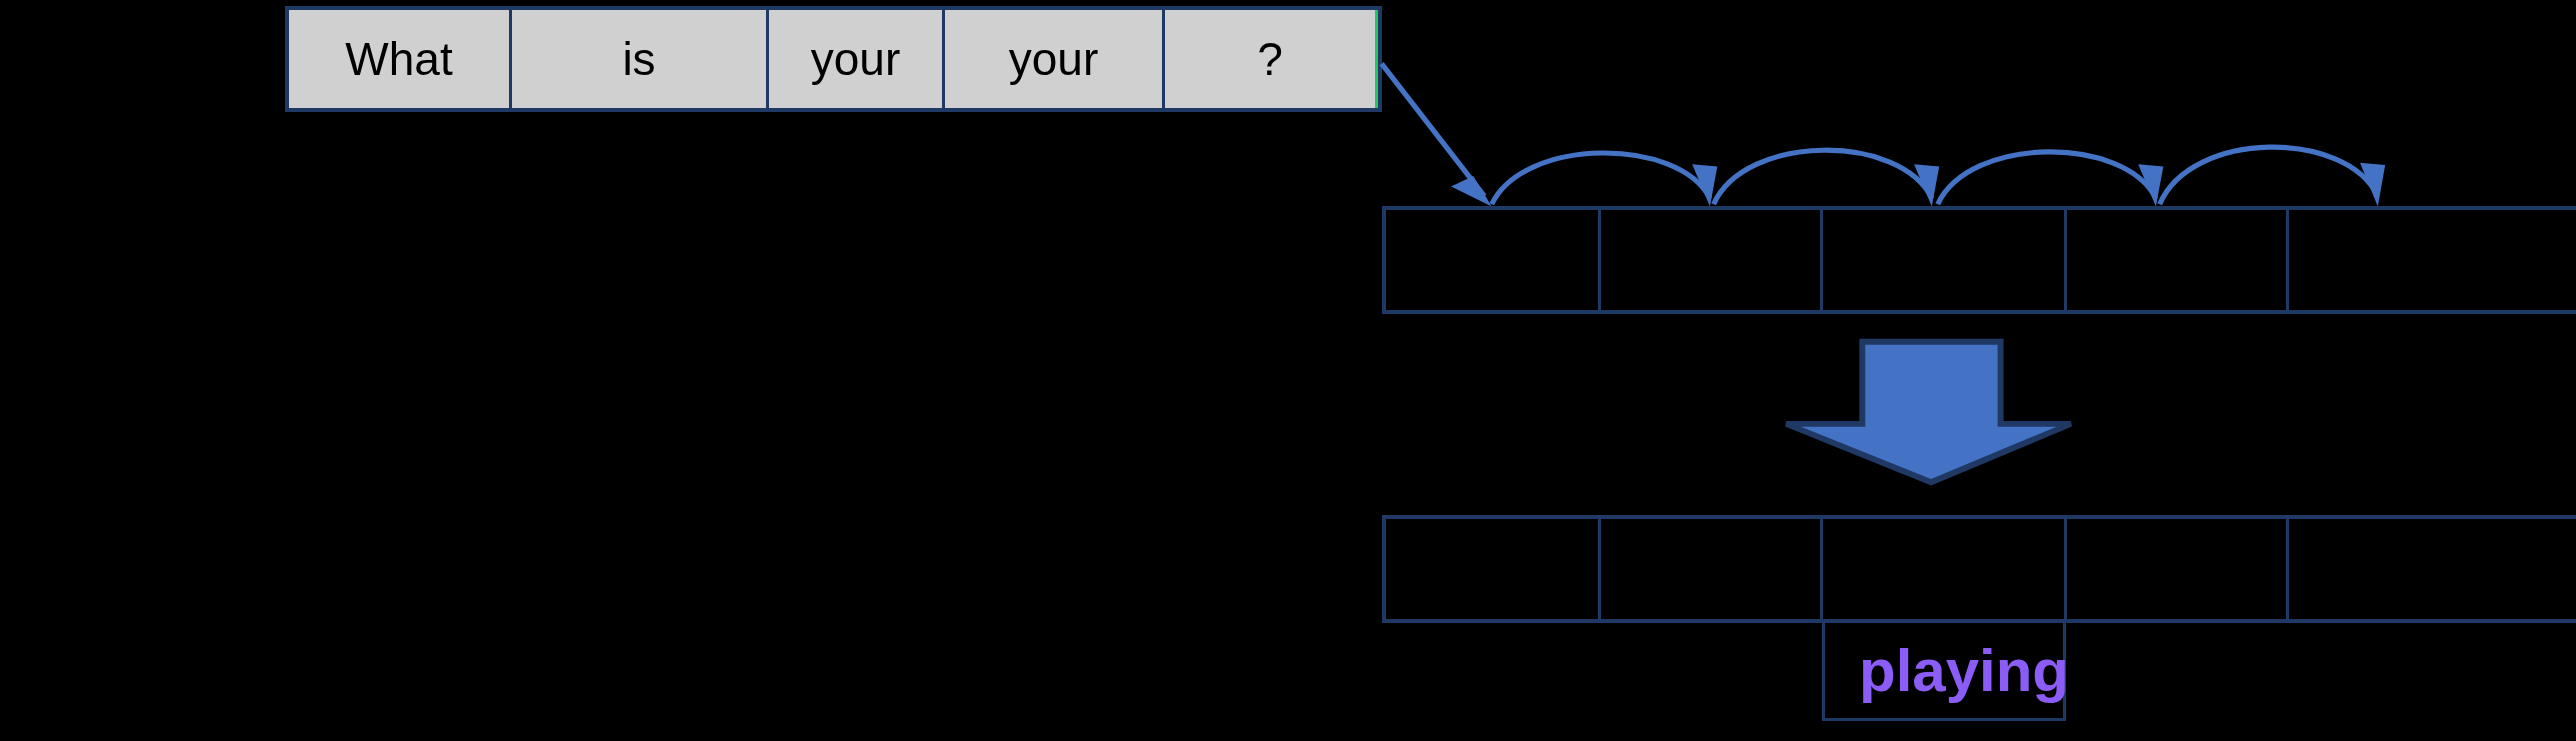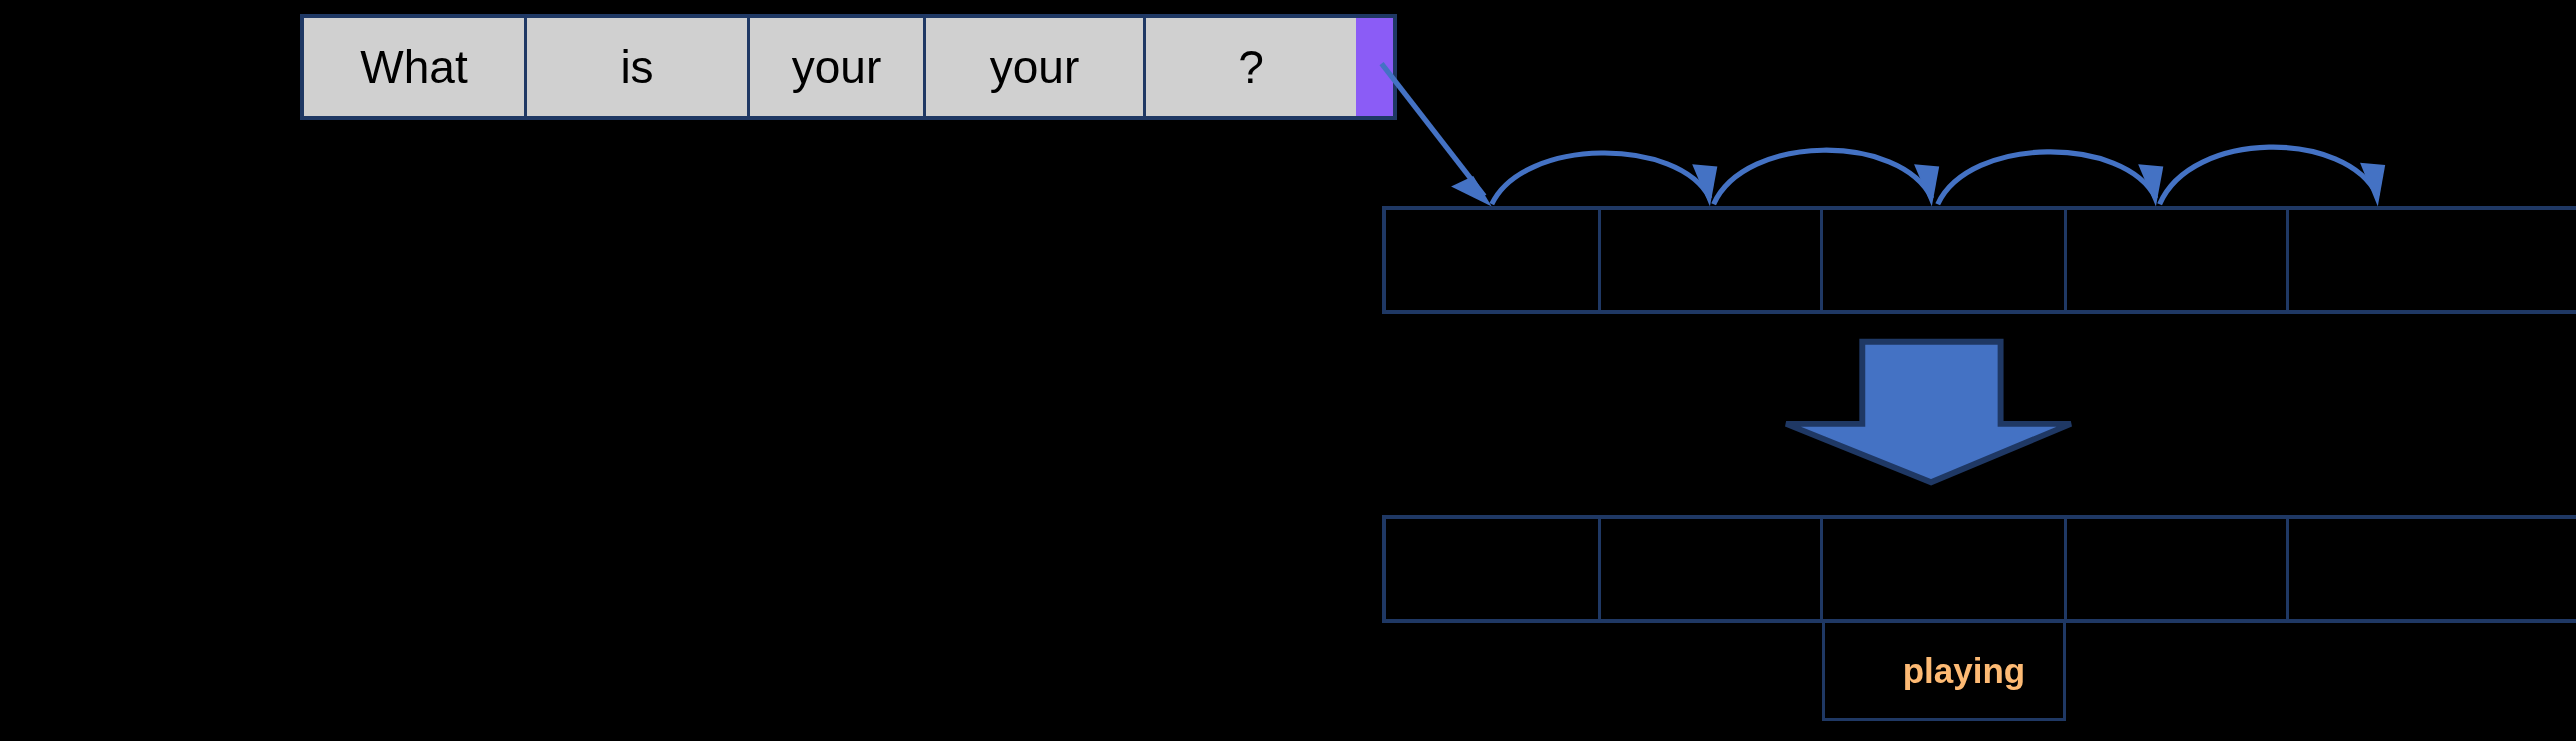"What" #source-table { background: #8b5cf6 -> #22c55e; margin-left: 15px -> none; top: 14px -> 6px }
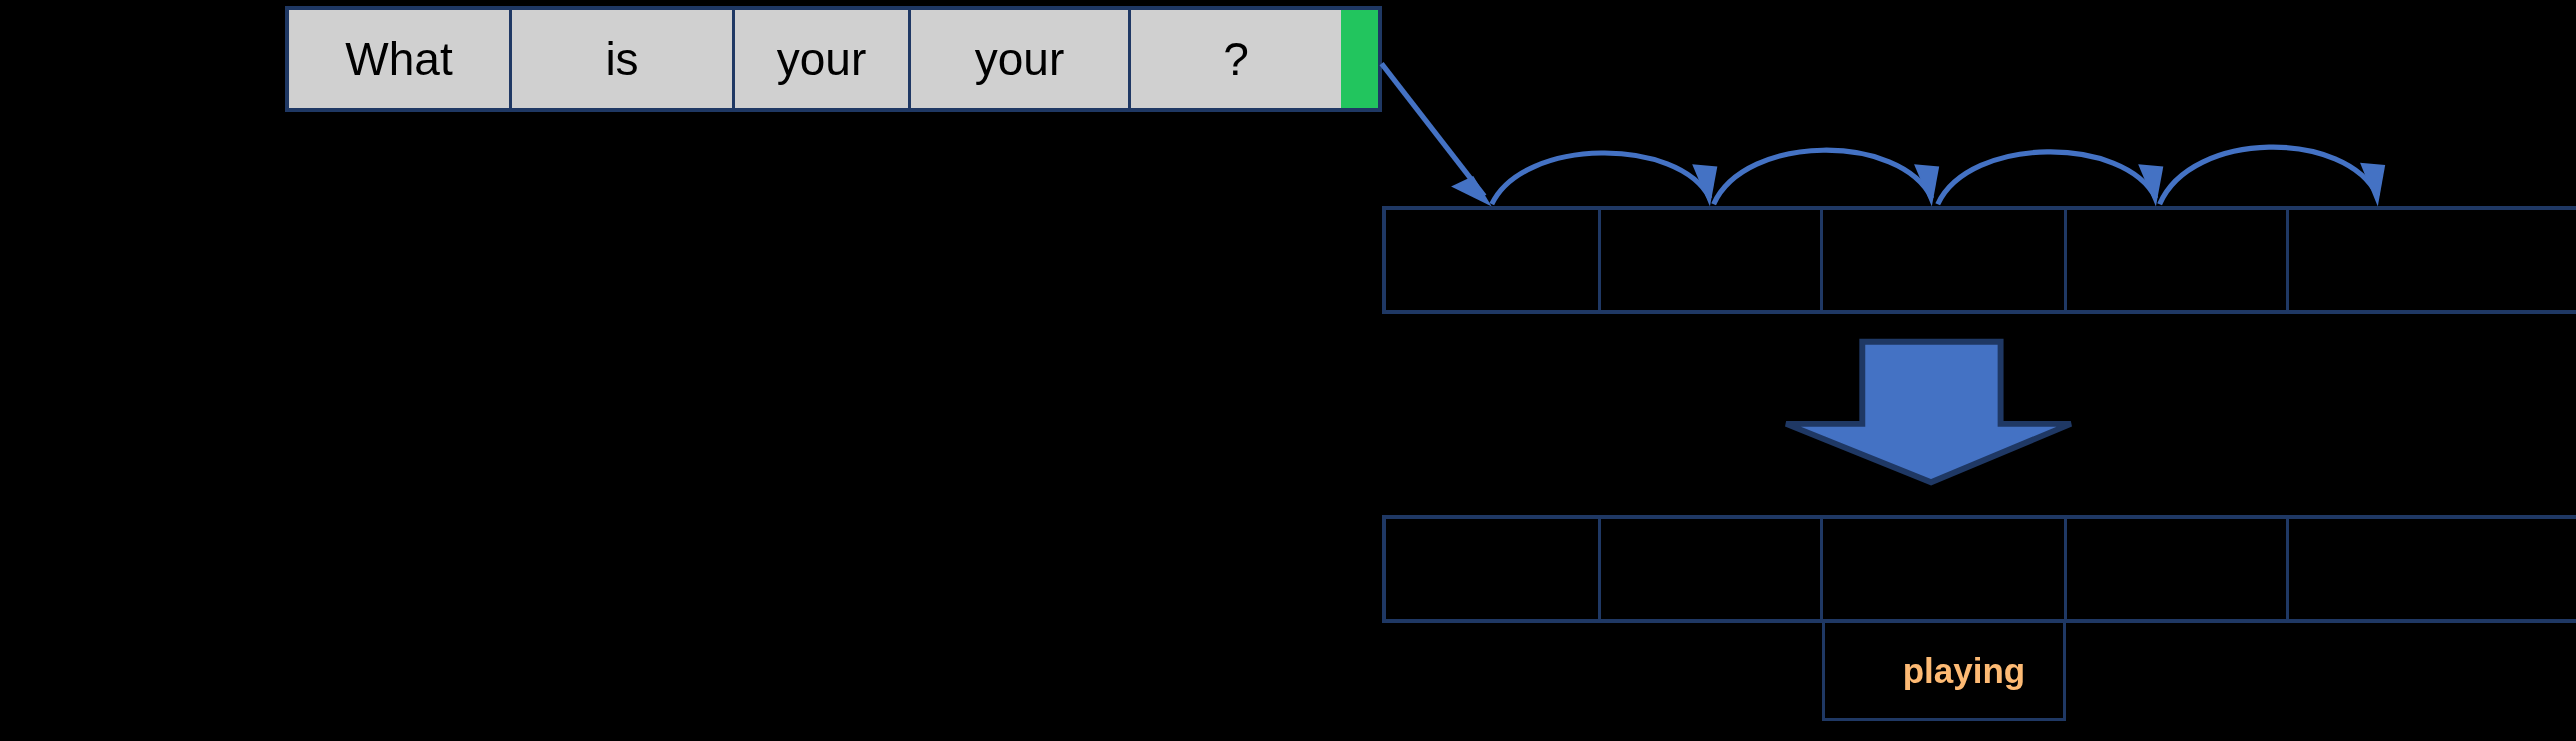"is" div.grid-cell { width: 223px -> 257px }
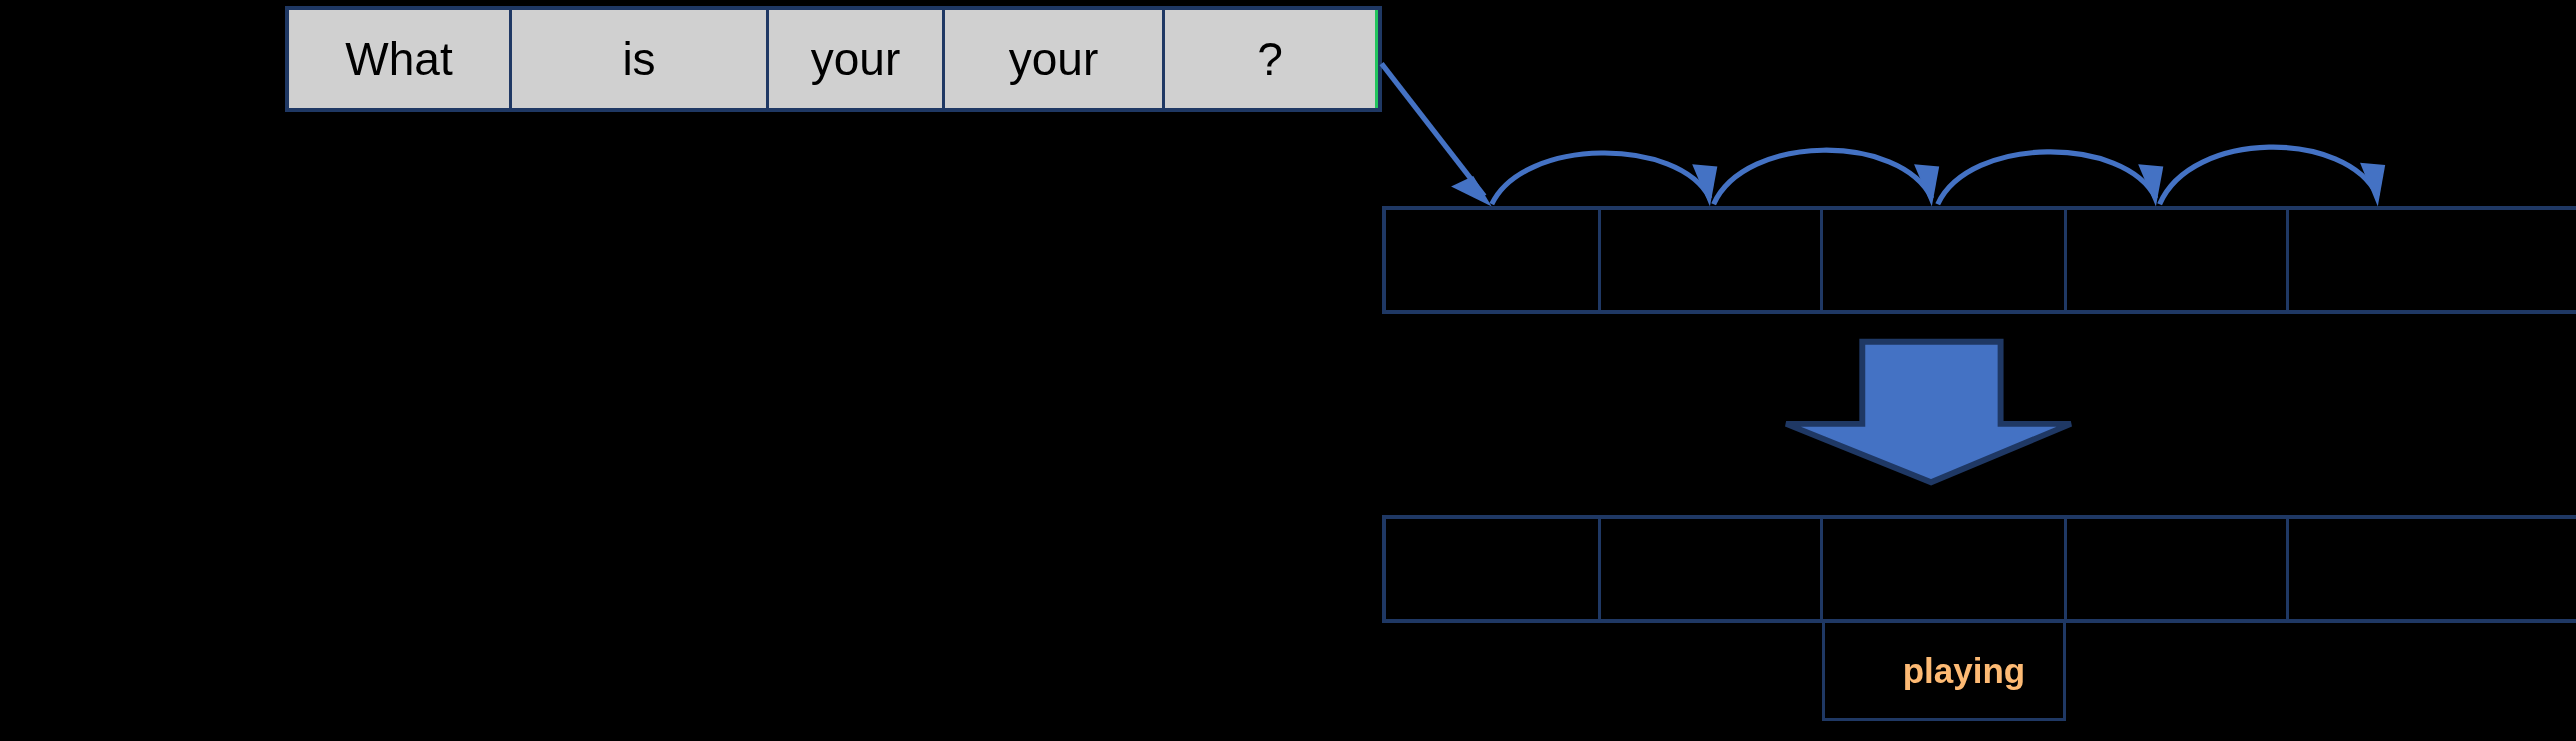"playing" #output-word-box .word { color: #fdba74 -> #8b5cf6; font-size: 35px -> 60px }
